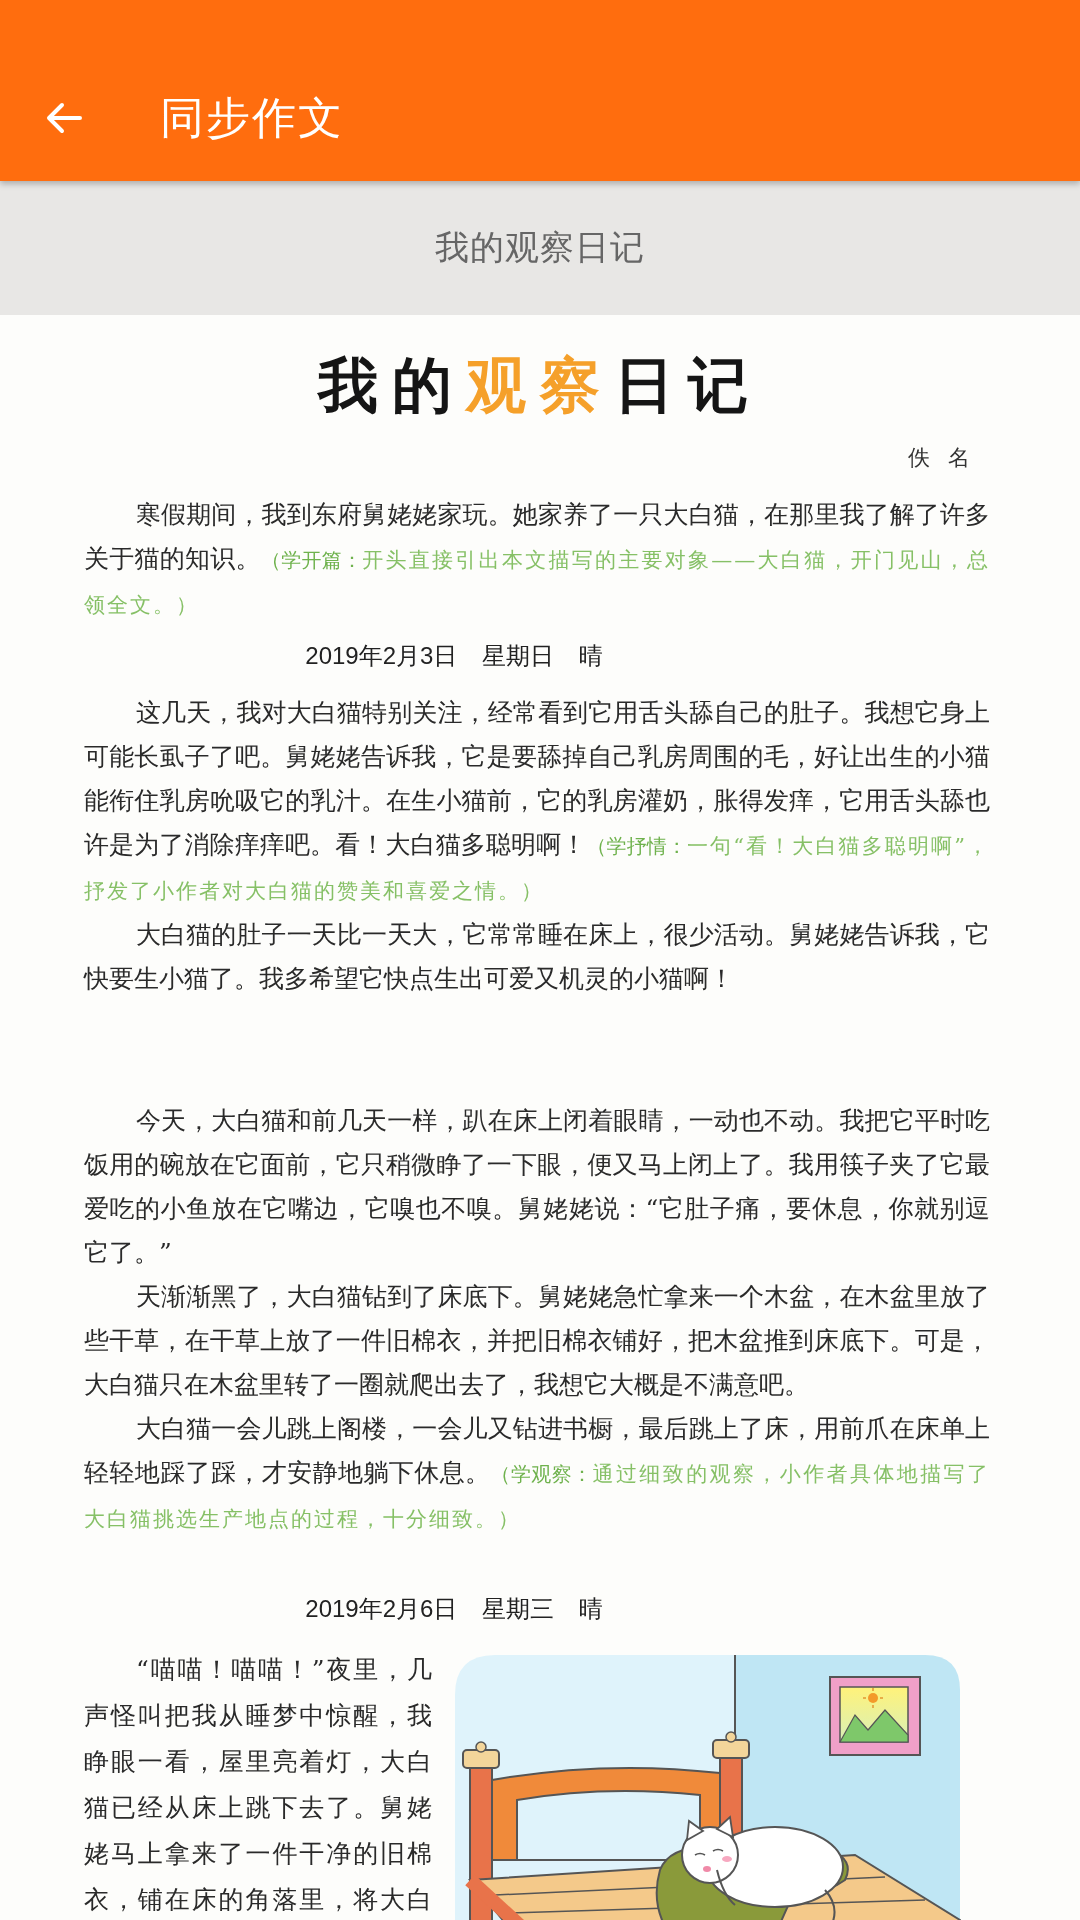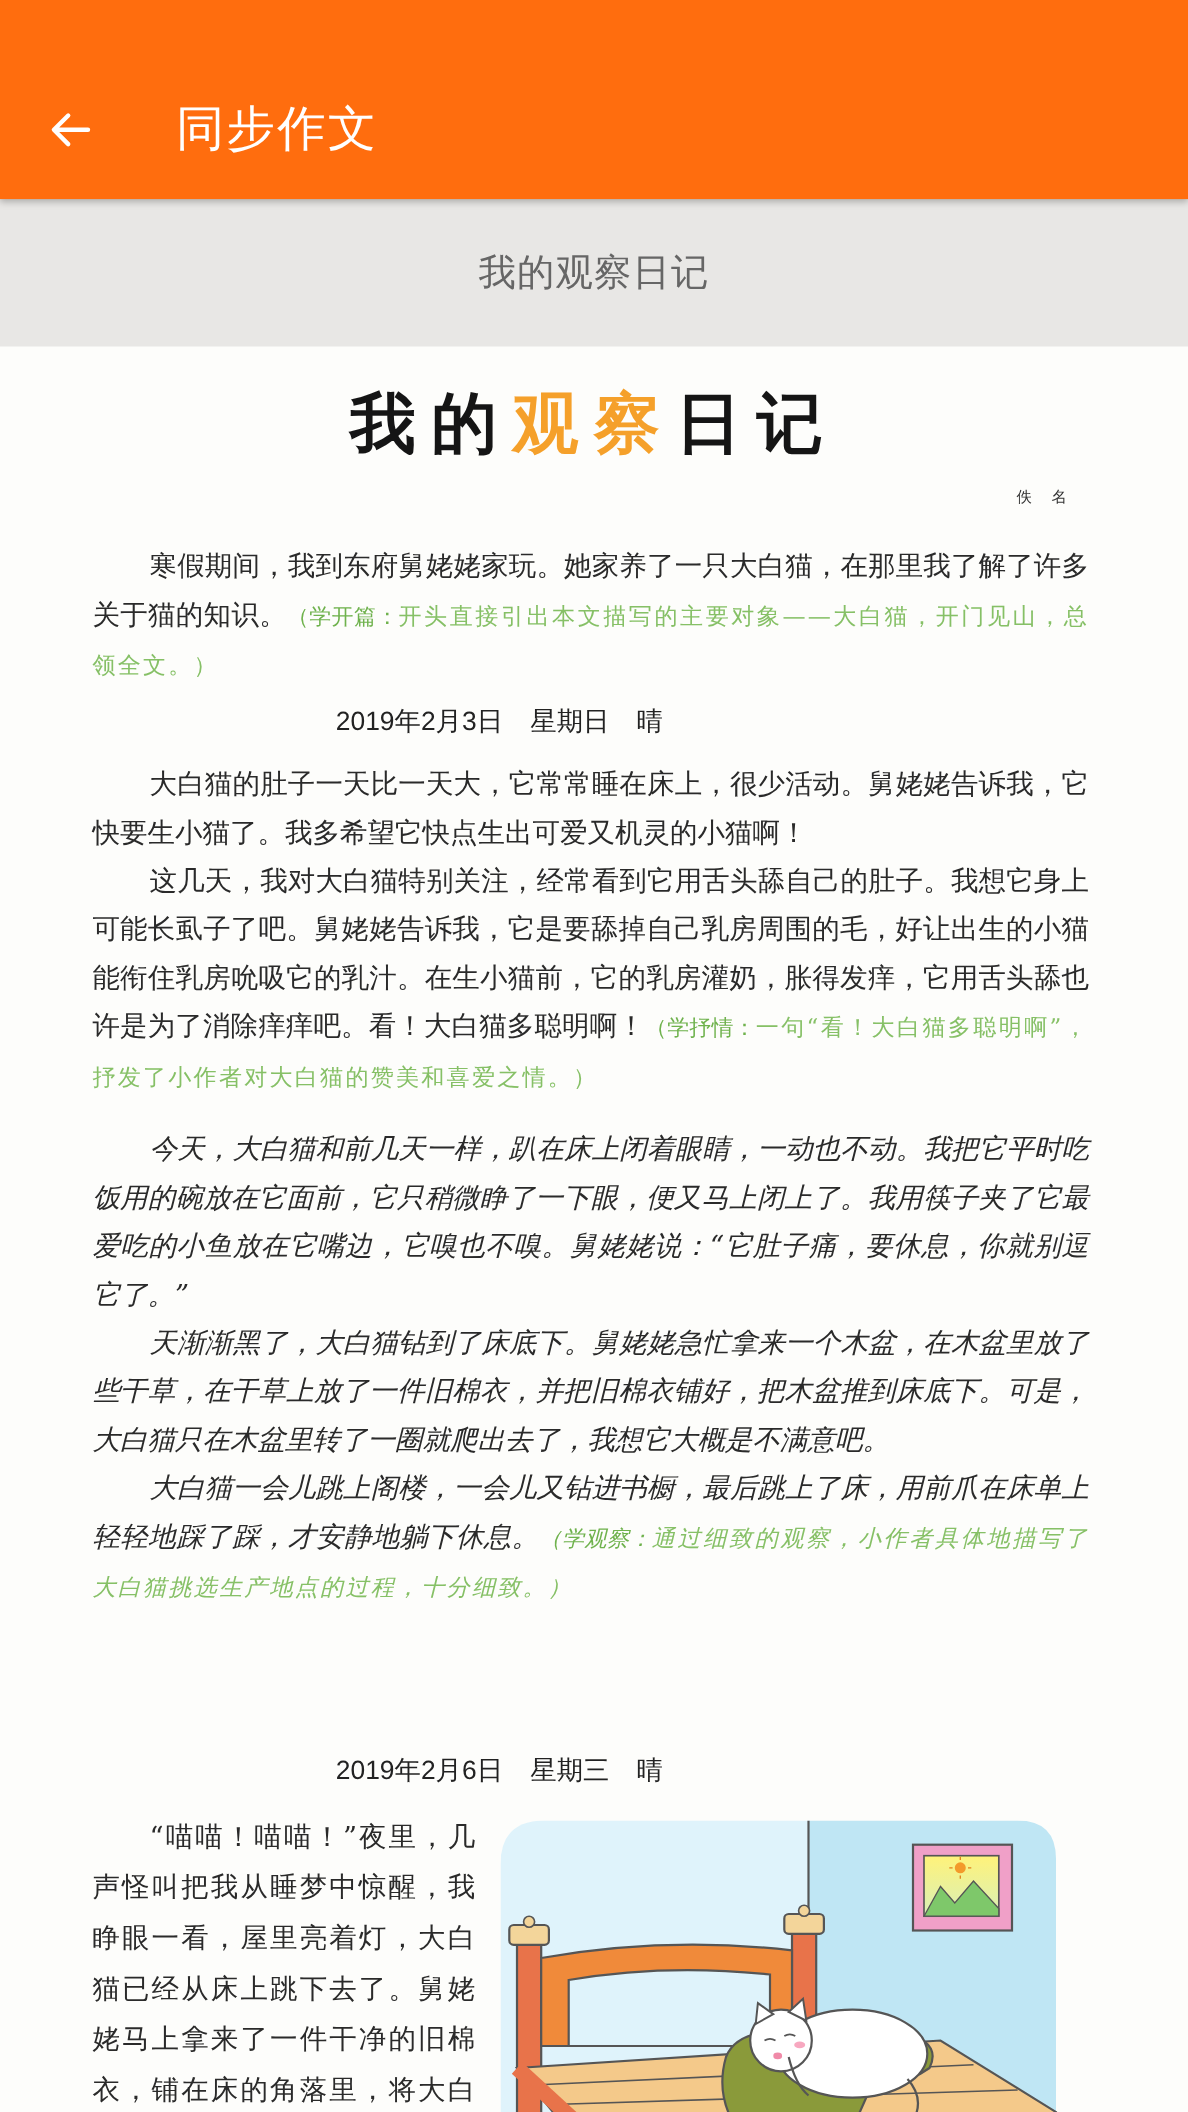"佚名" .author { font-size: 14px -> 22px }
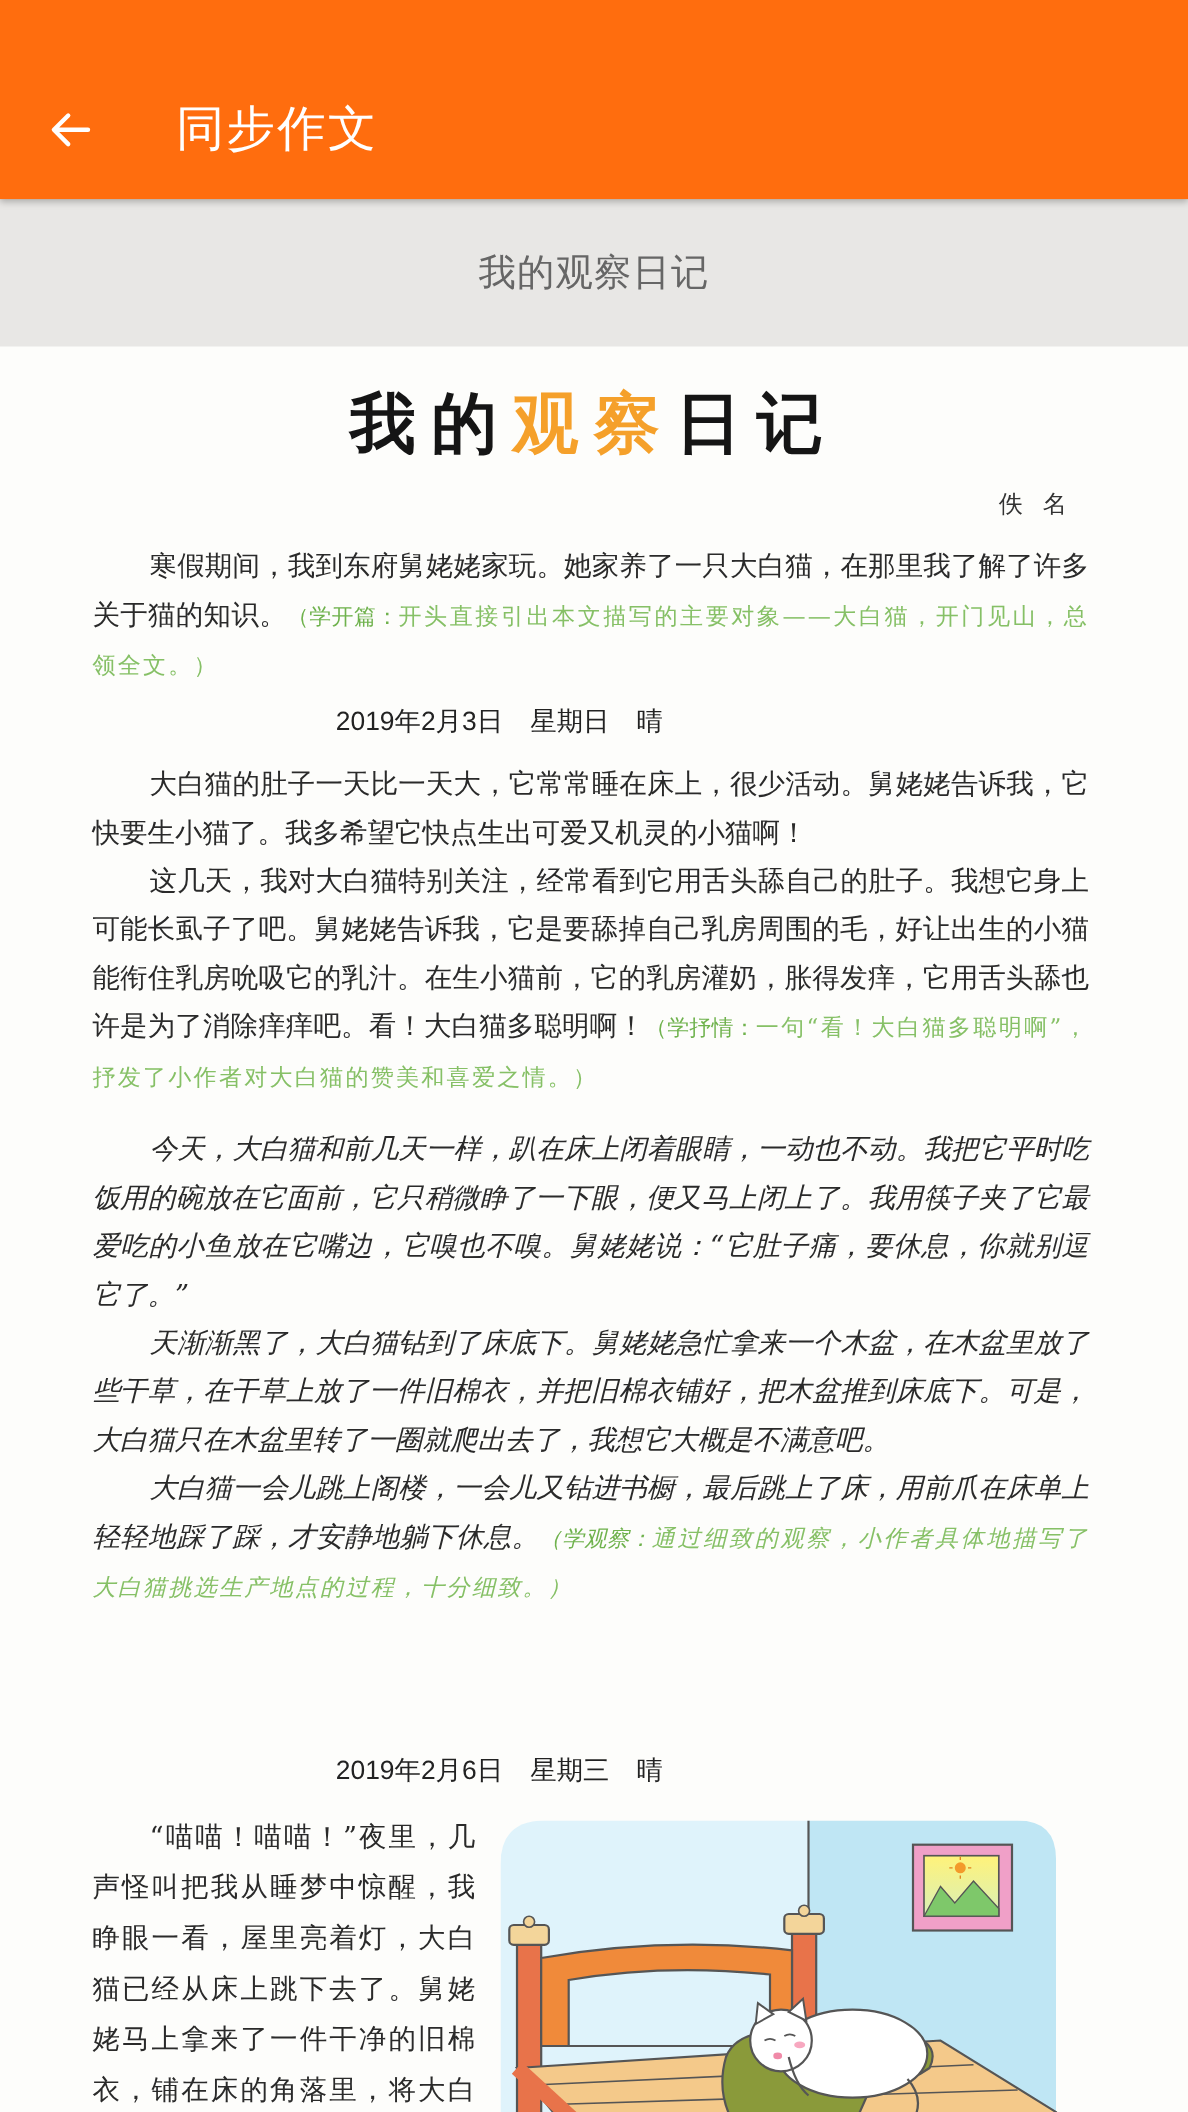"大白猫的肚子一天比一天大，它常常睡在床上，很少活动。舅姥姥告诉我，它快要生小猫了" p { order: before "这几天，我对大白猫特别关注，经常看到它用舌头舔自己的肚子。我想它身上可能长虱子了" -> after "这几天，我对大白猫特别关注，经常看到它用舌头舔自己的肚子。我想它身上可能长虱子了" }
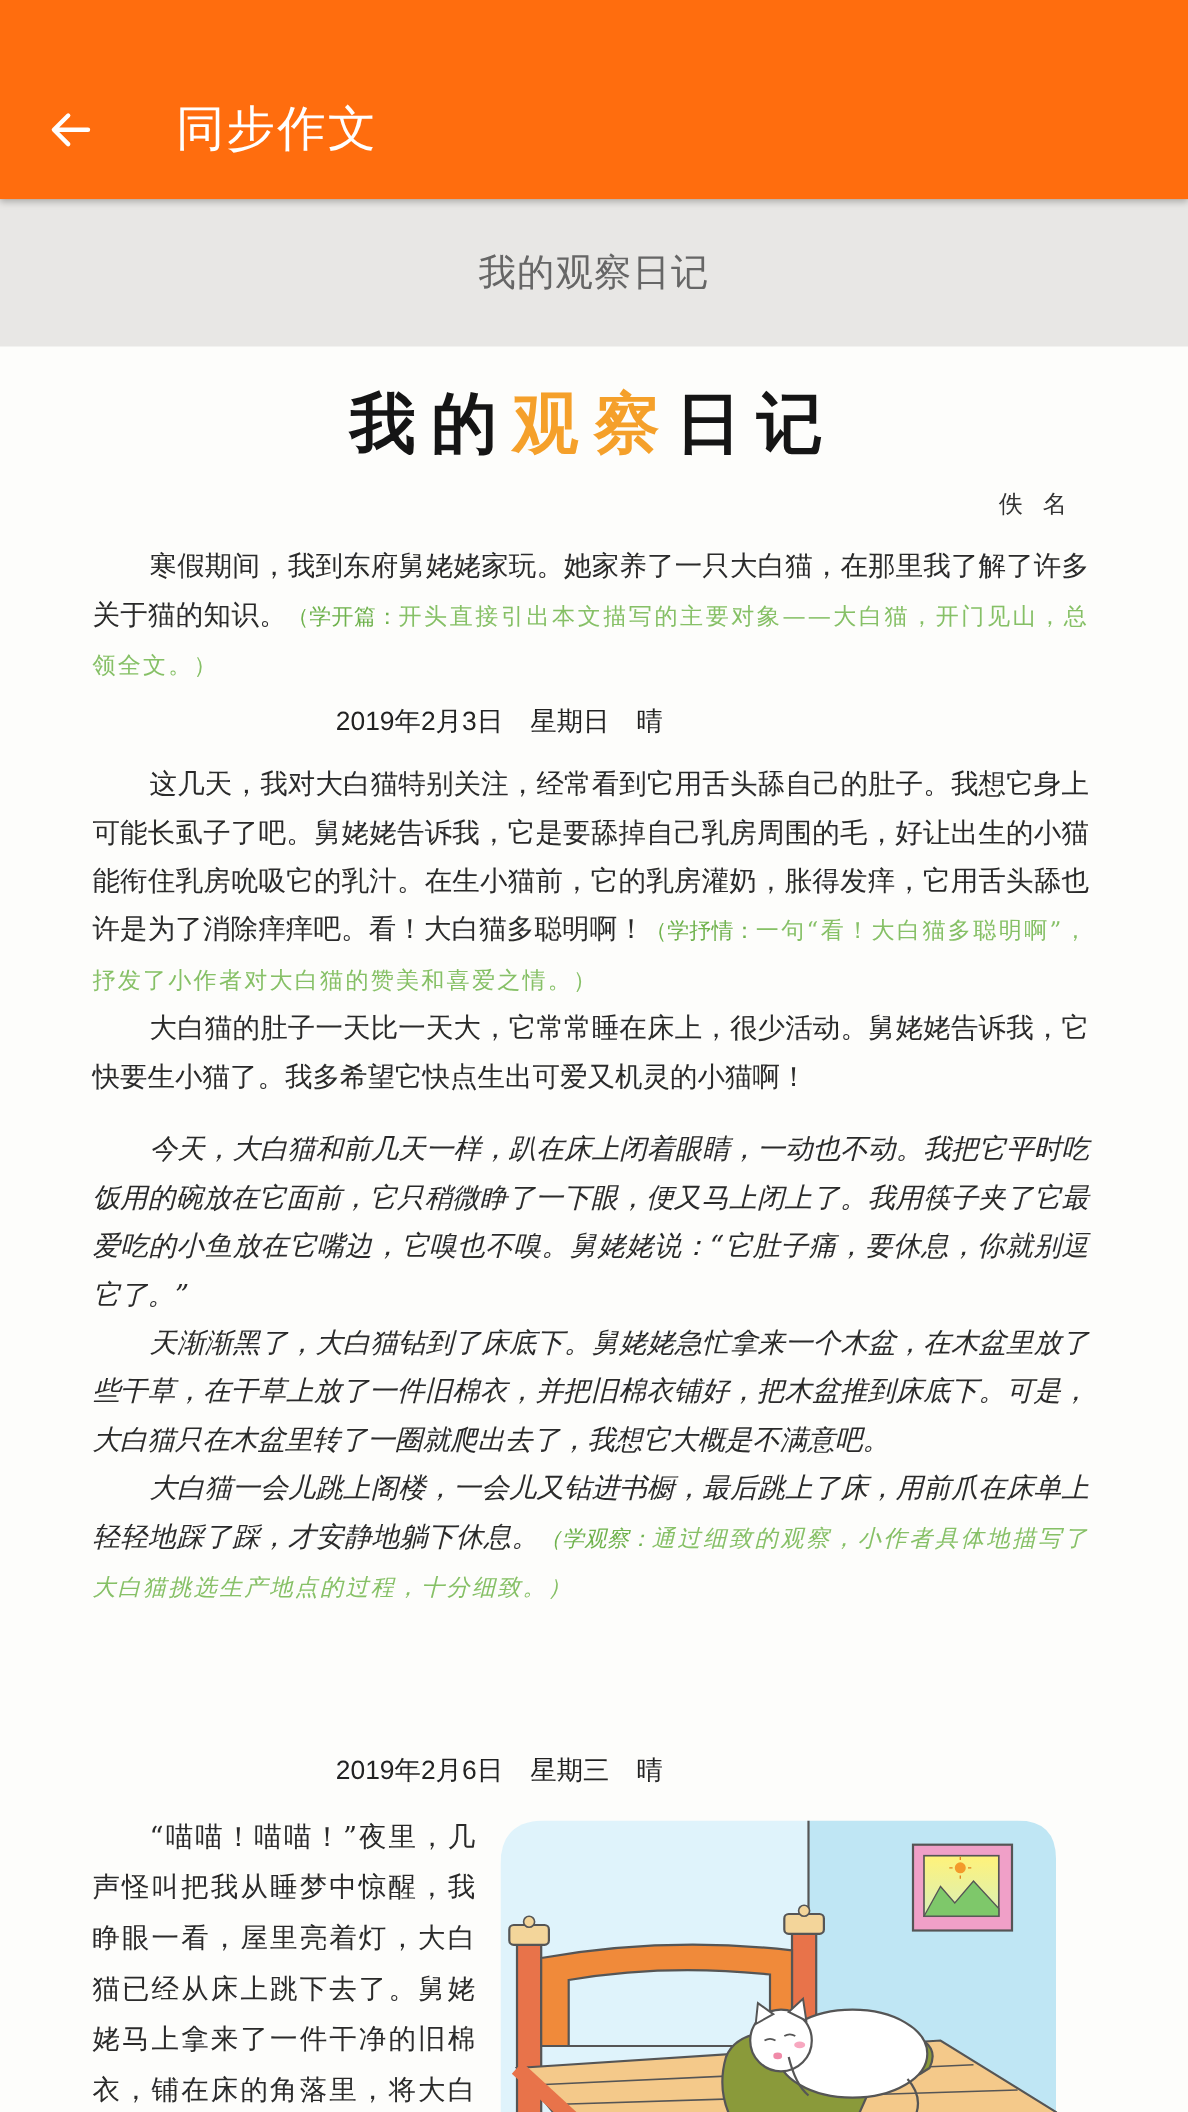"今天，大白猫和前几天一样，趴在床上闭着眼睛，一动也不动。我把它平时吃饭用的碗放在" div.block { font-style: italic -> none; top: 708px -> 784px }
